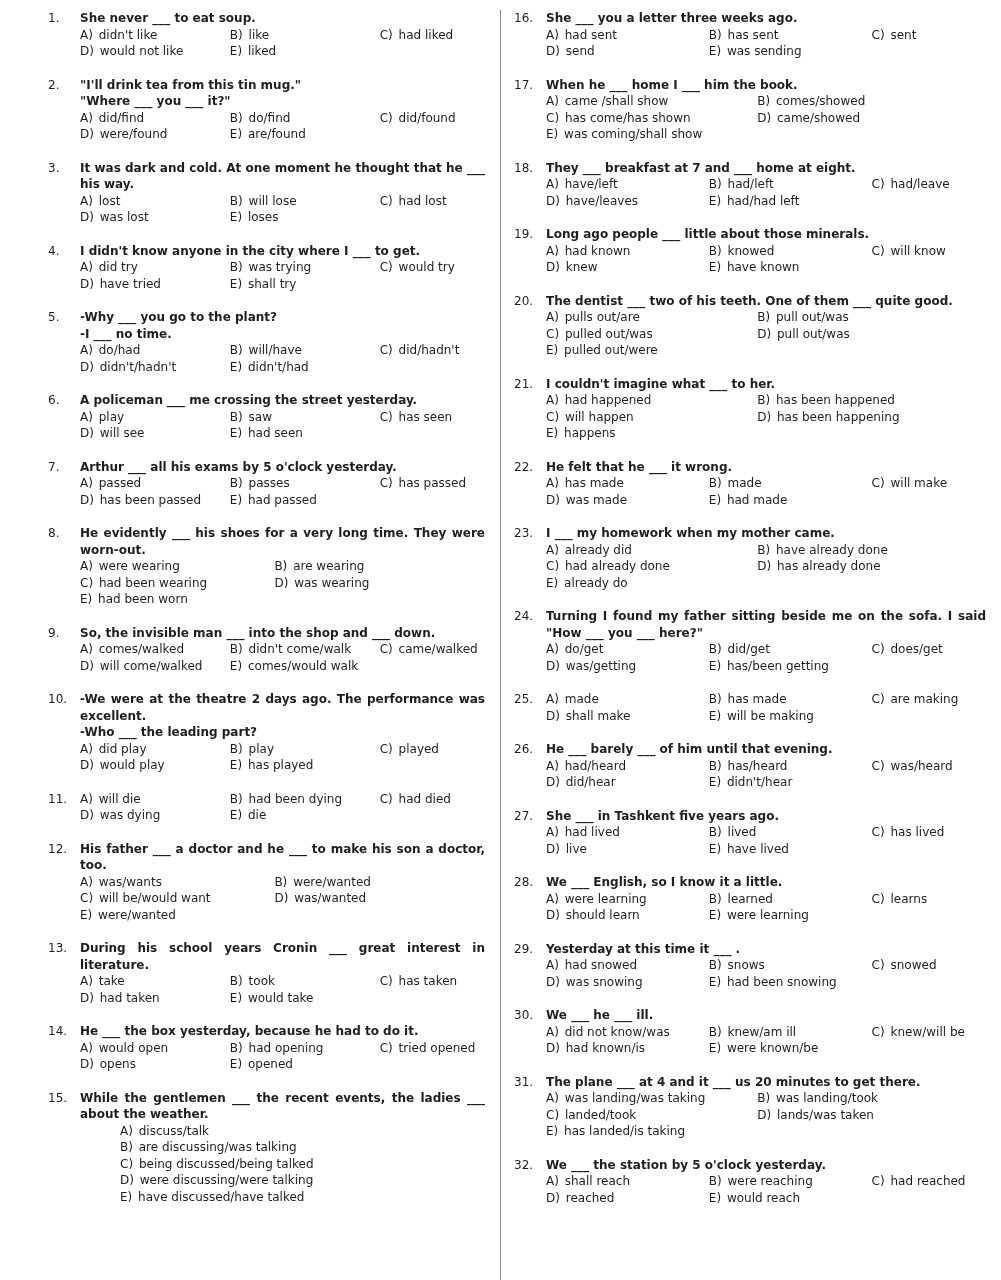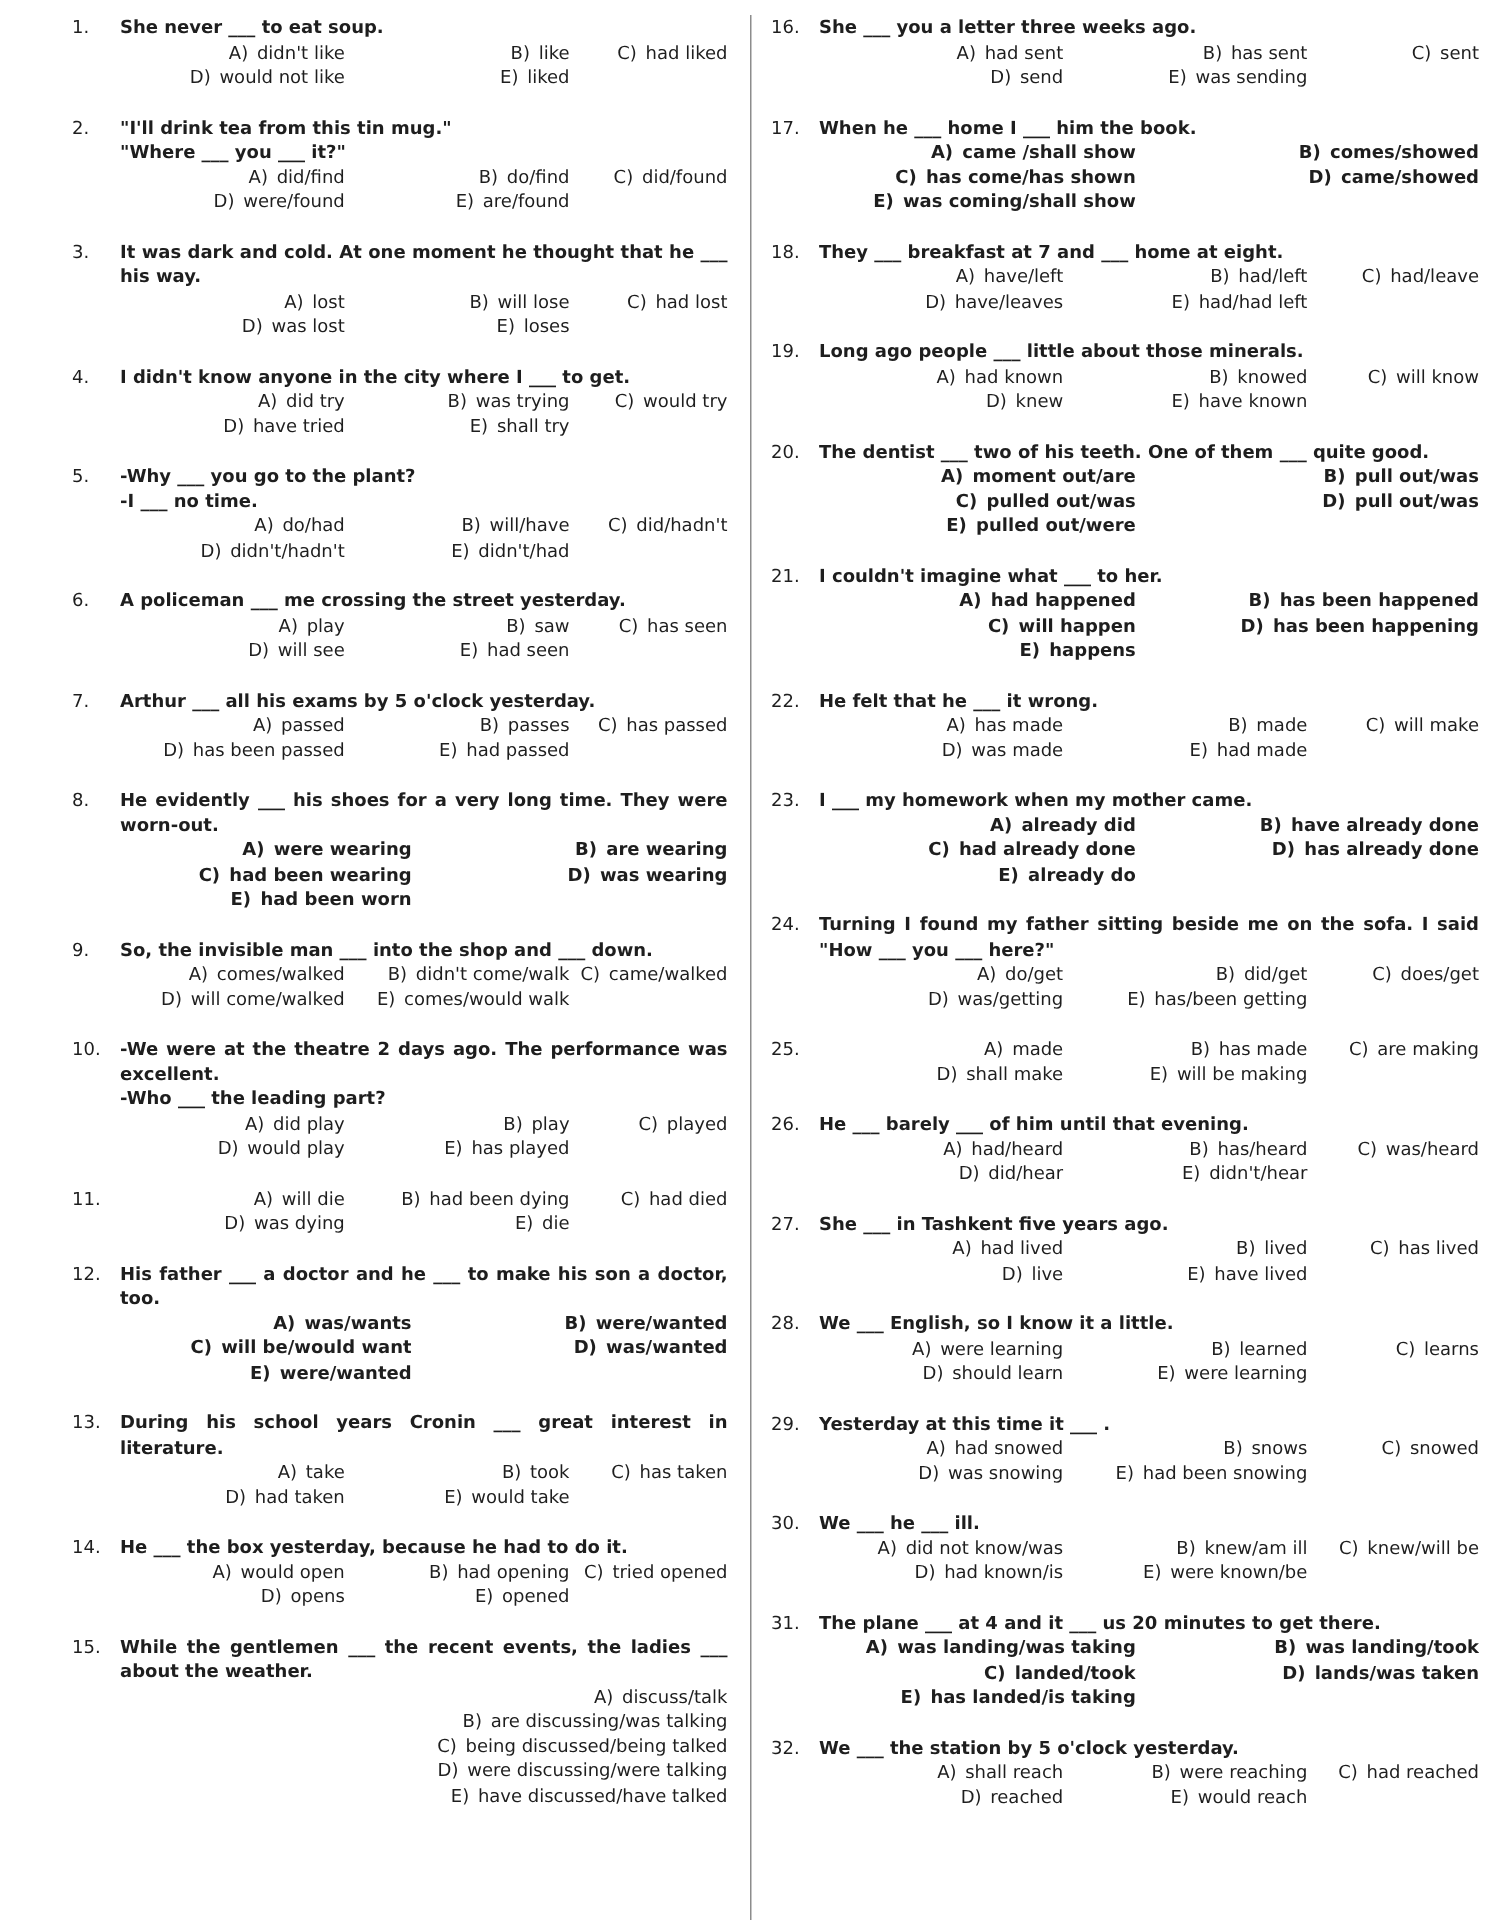"A) didn't like" .options { text-align: right -> none }
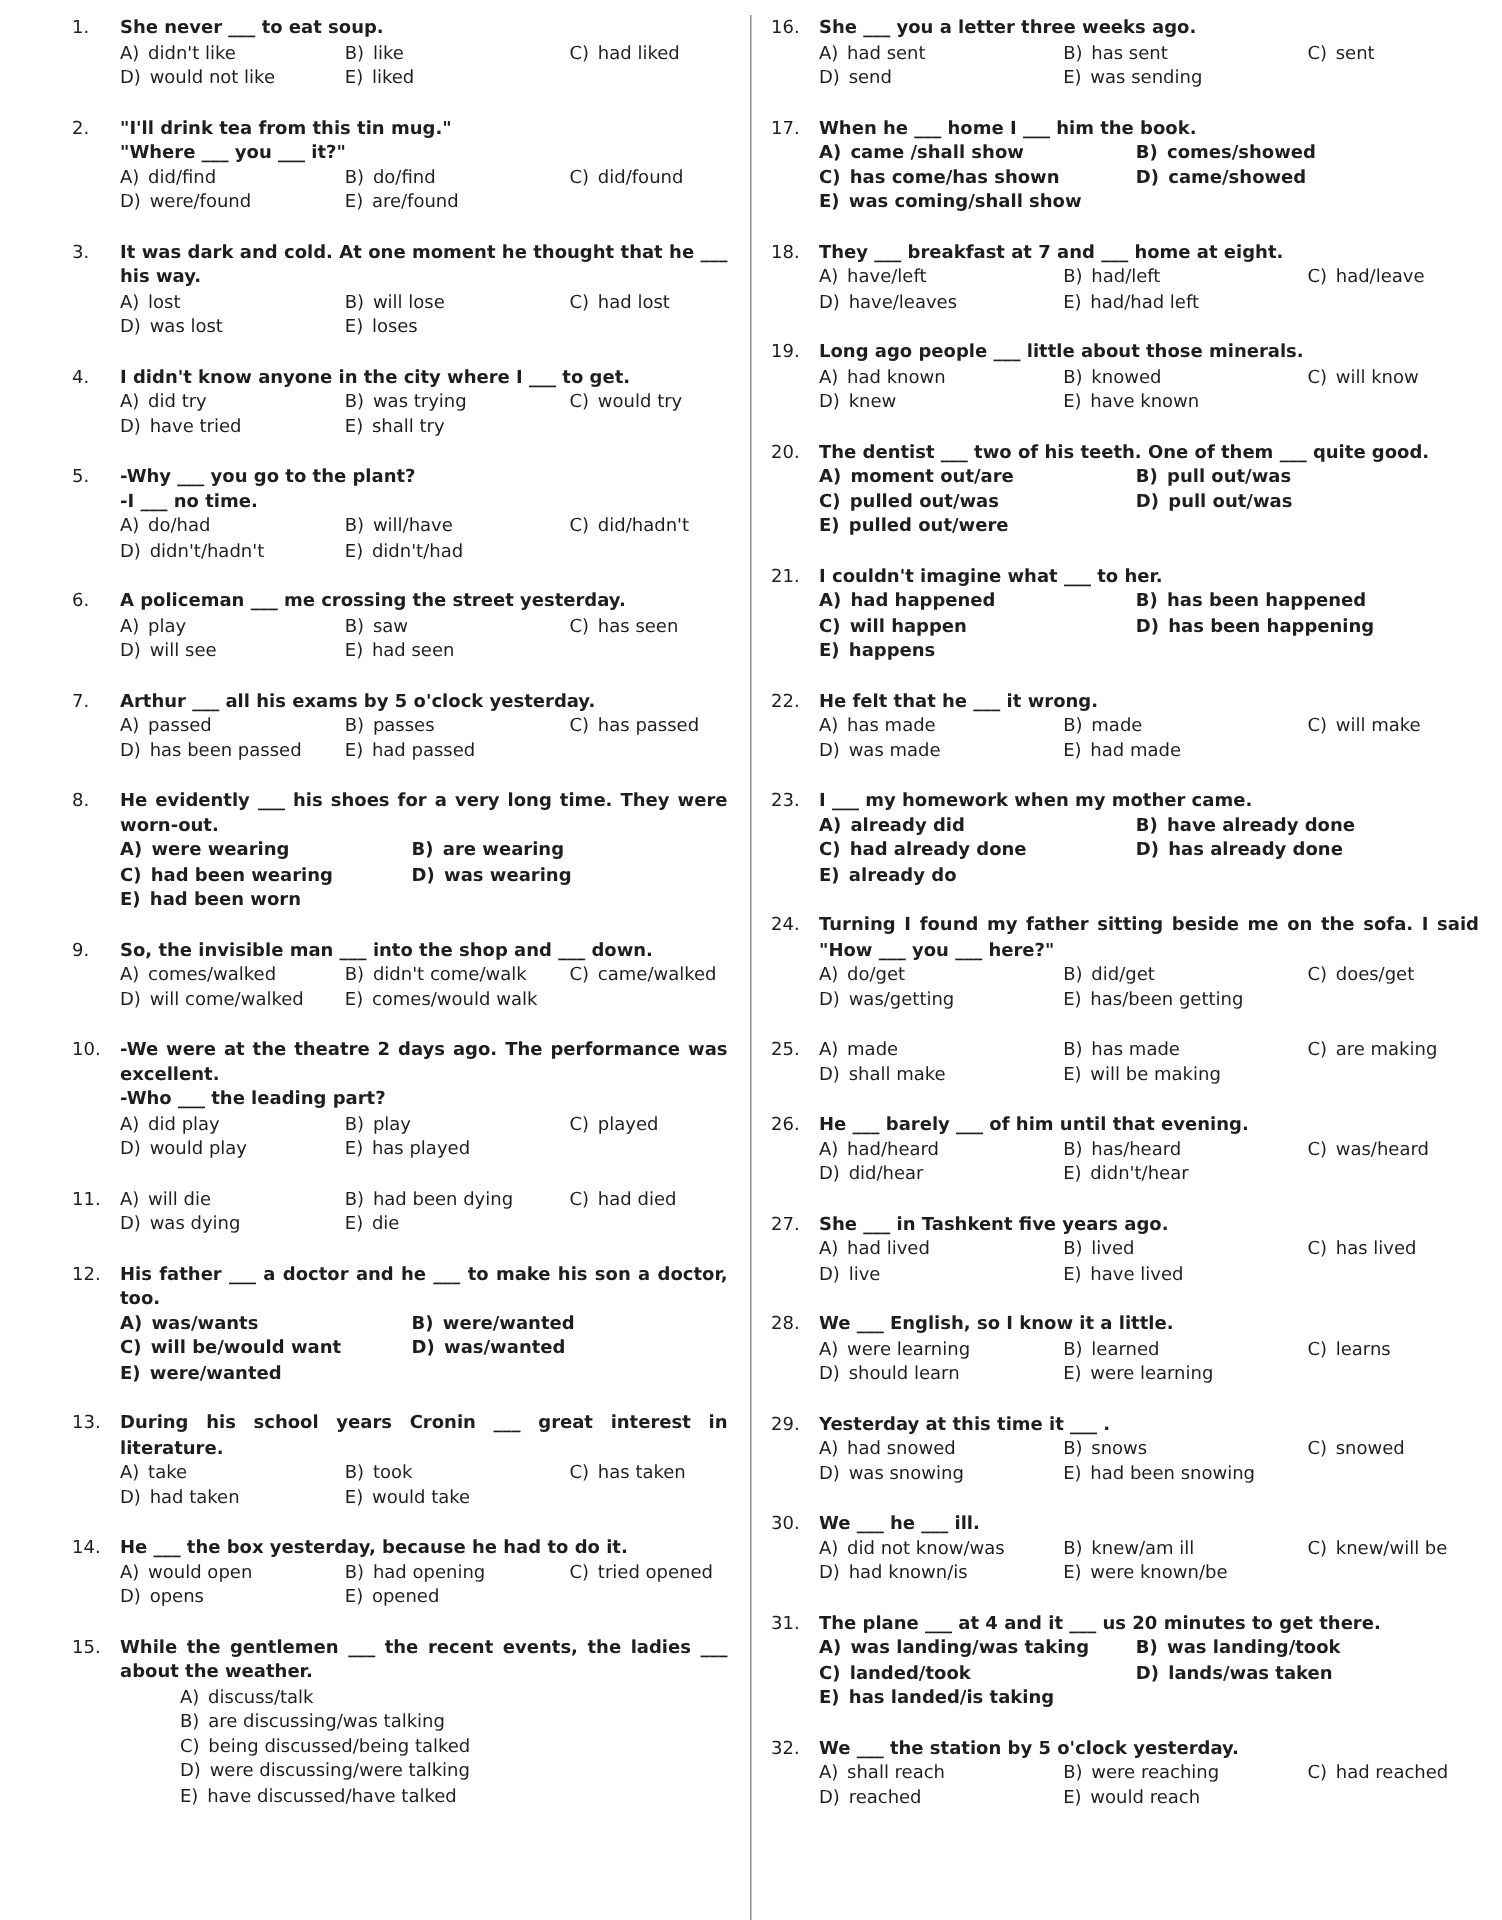"A) came /shall show" .options.cols-2 { font-weight: bold -> none }
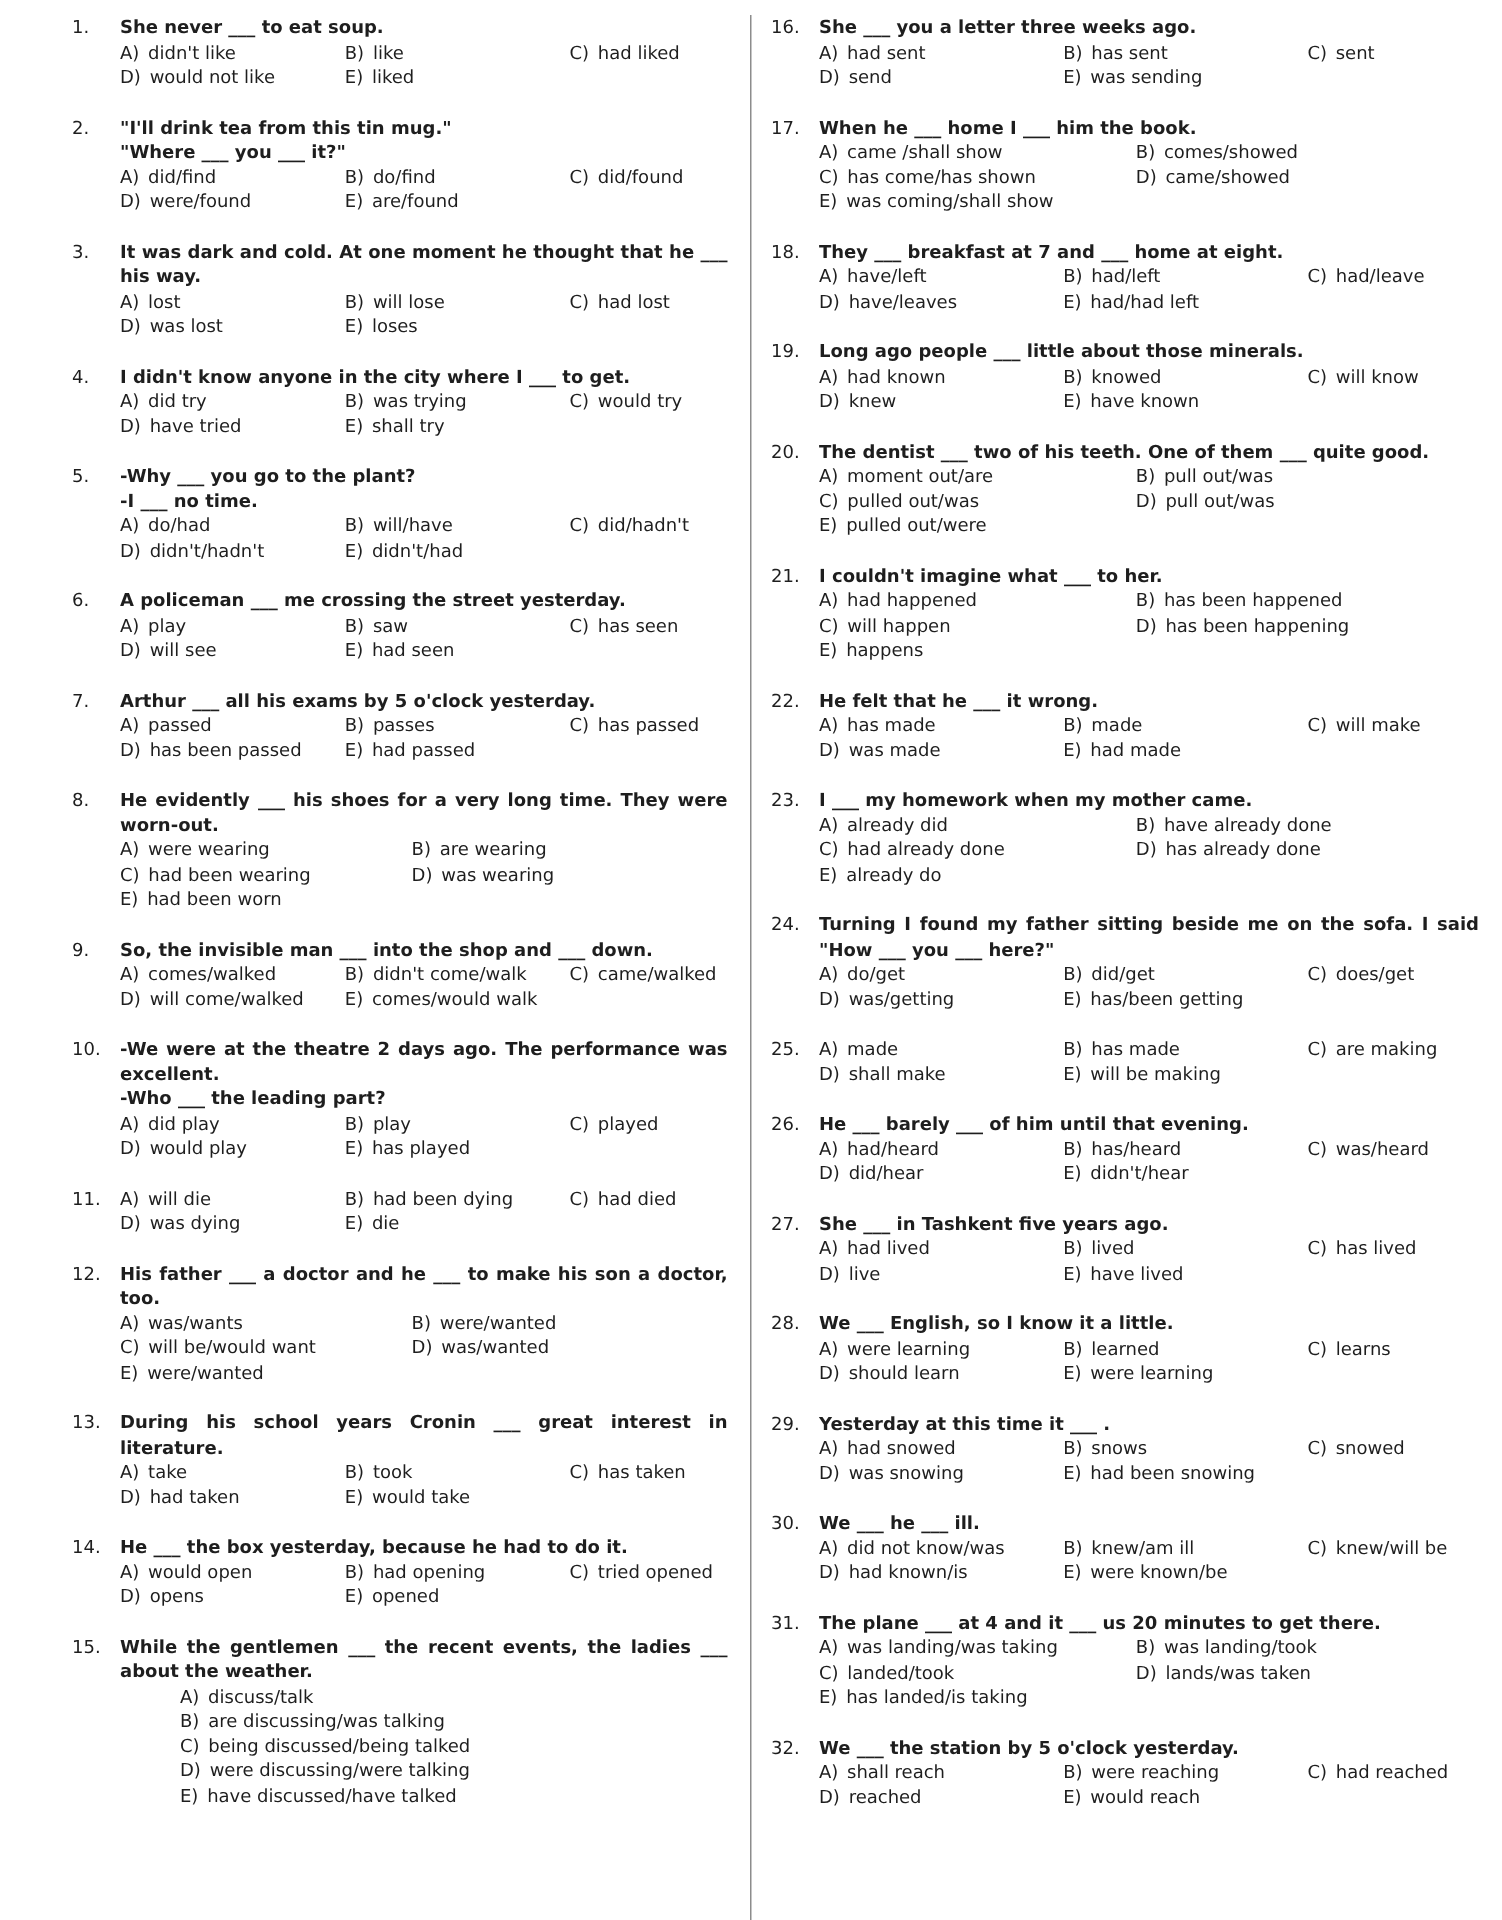"moment out/are" span { text: moment -> pulls }
